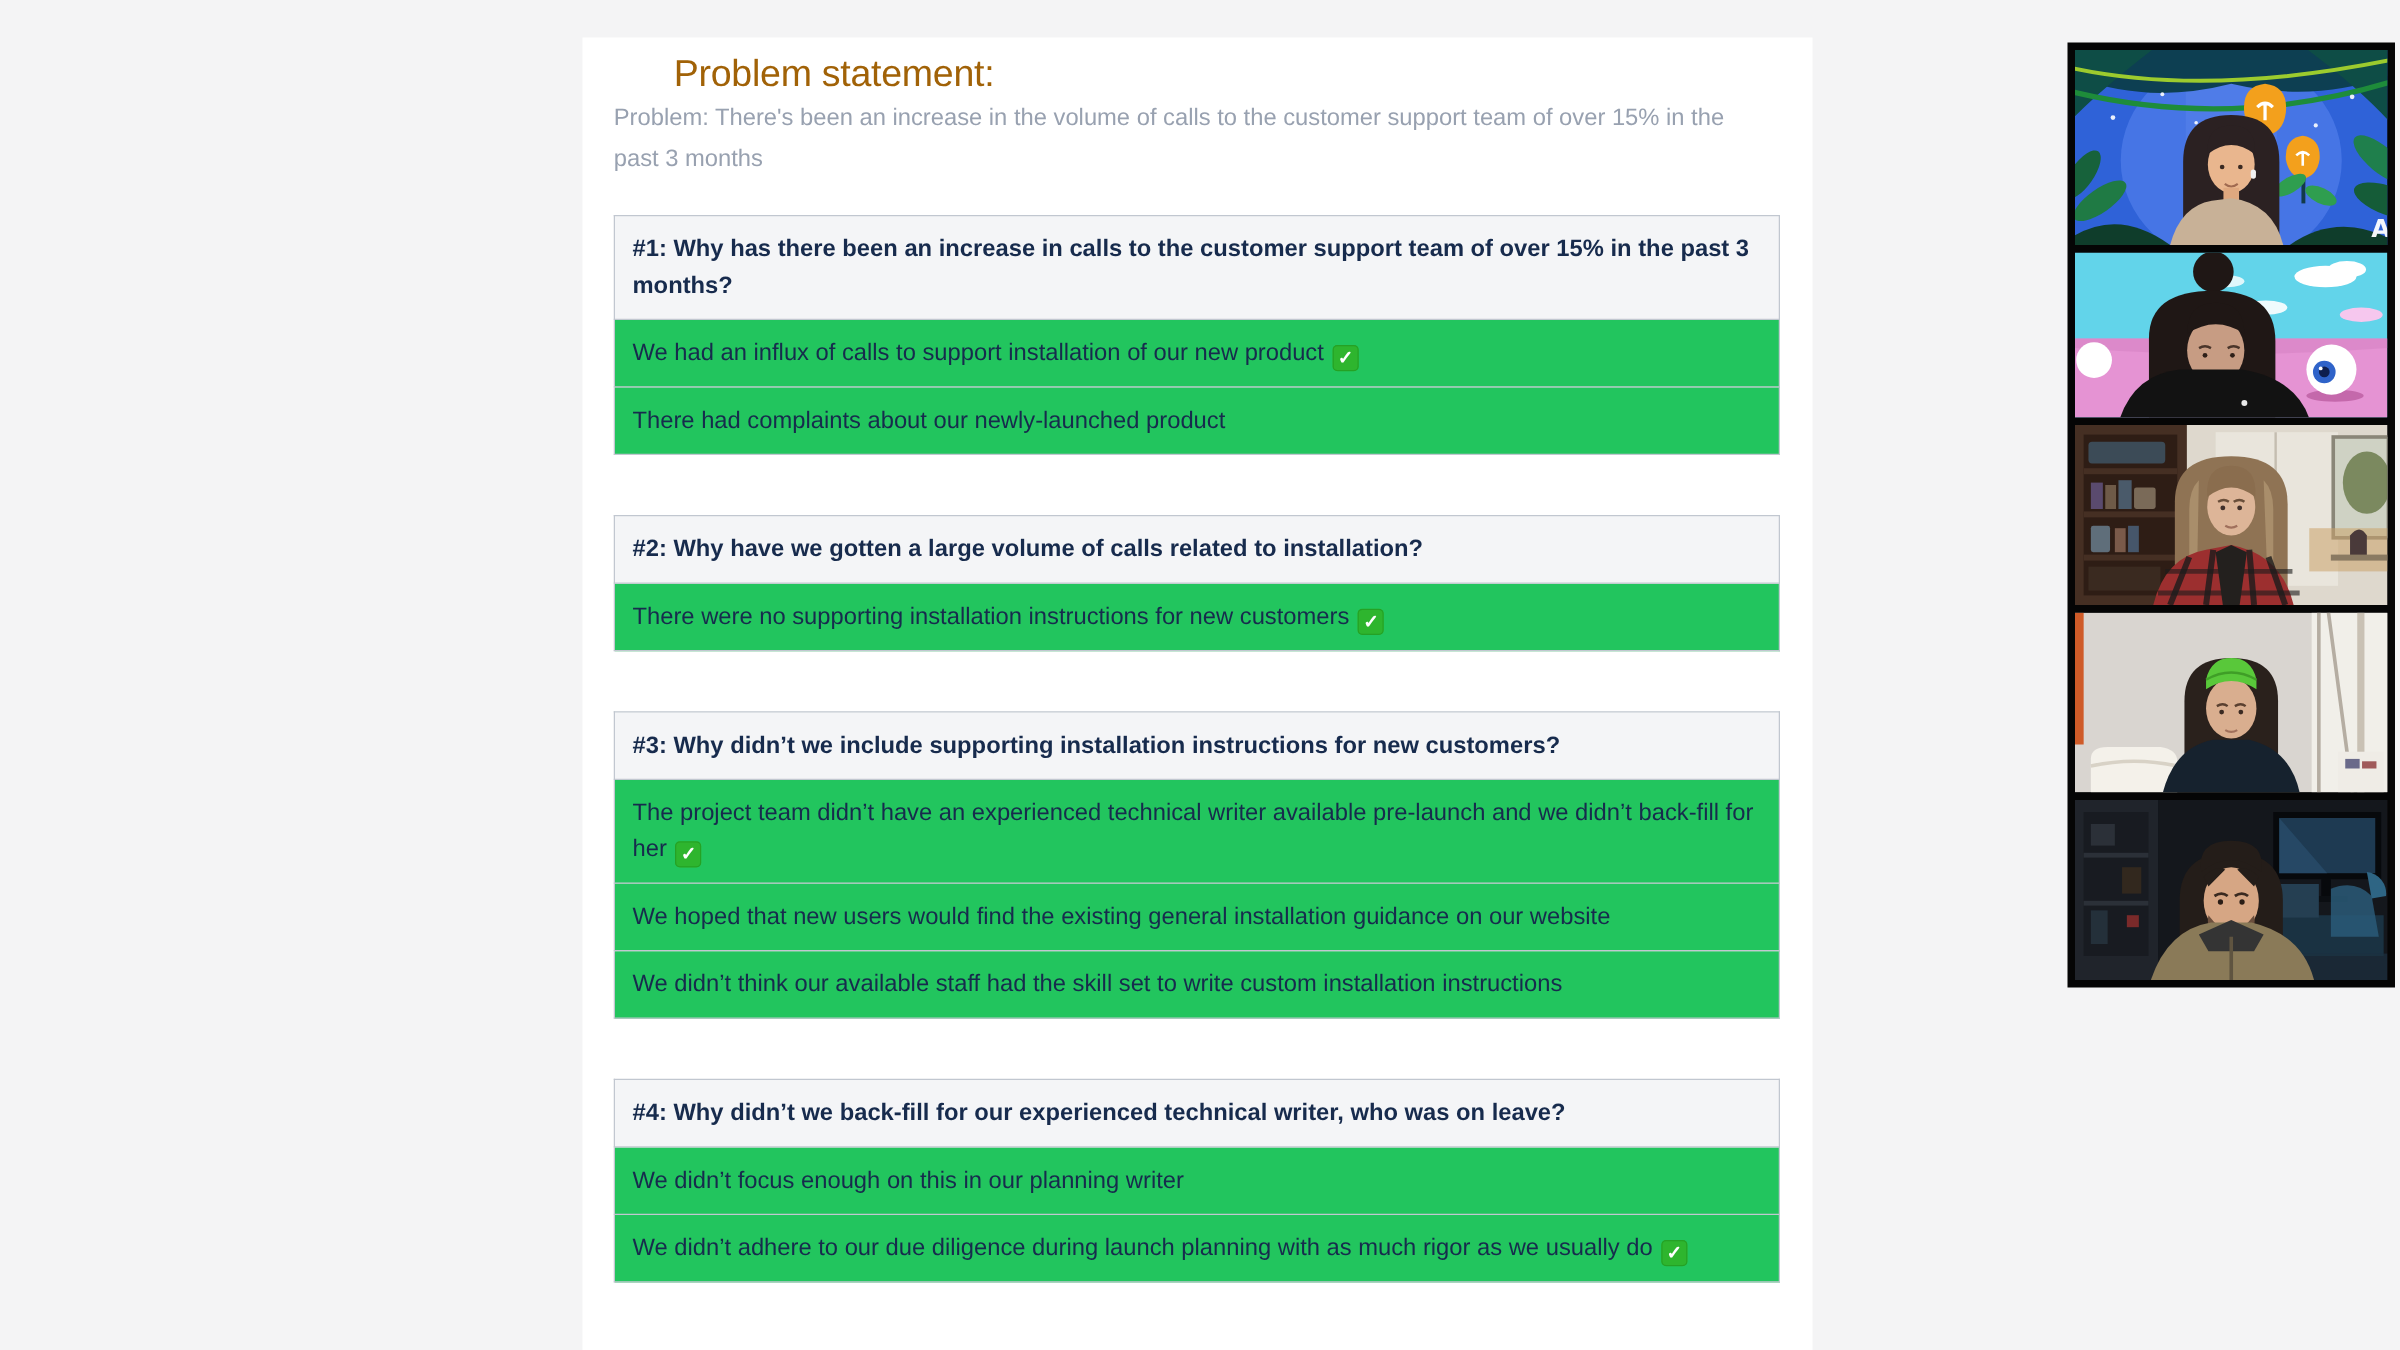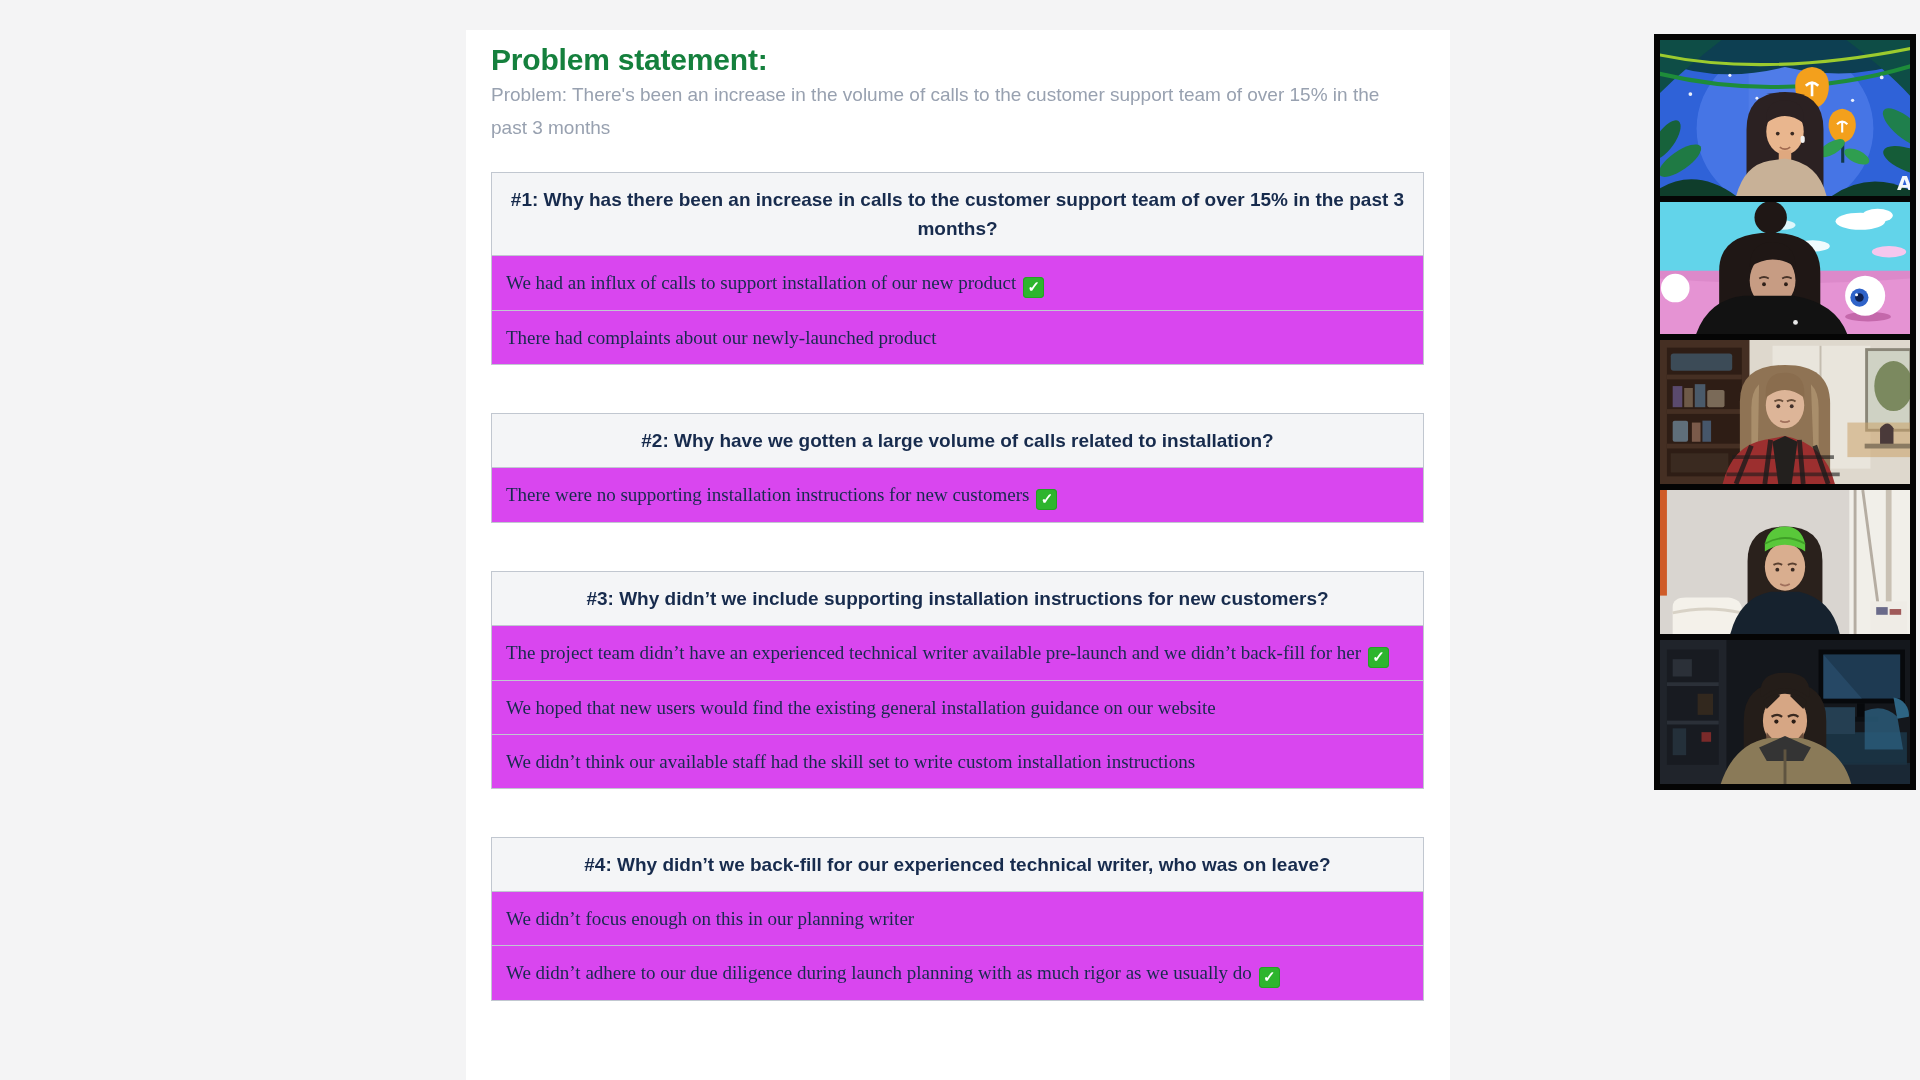"Problem statement:" .doc h1 { color: #15803d -> #a16207; font-weight: 700 -> 400; margin-left: none -> 48px }
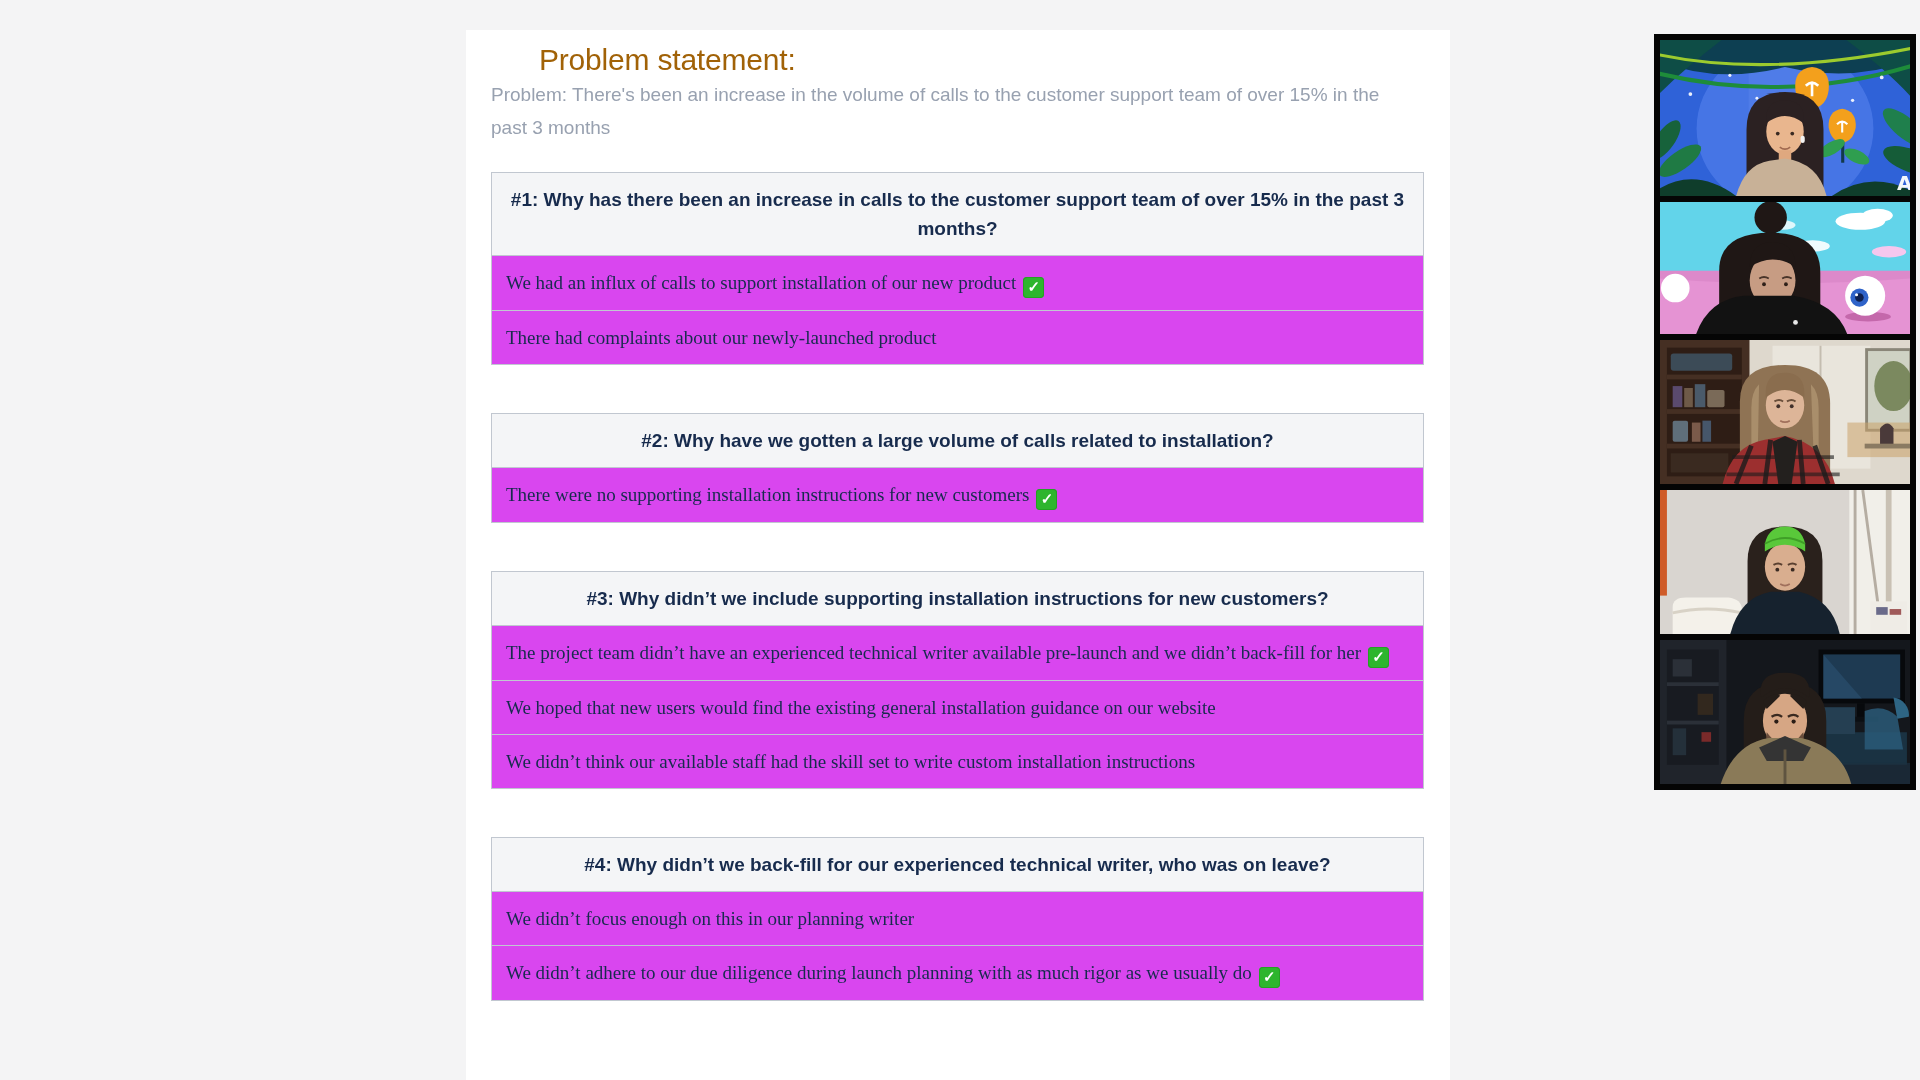"#1: Why has there been" table.whys-table th { text-align: center -> none }
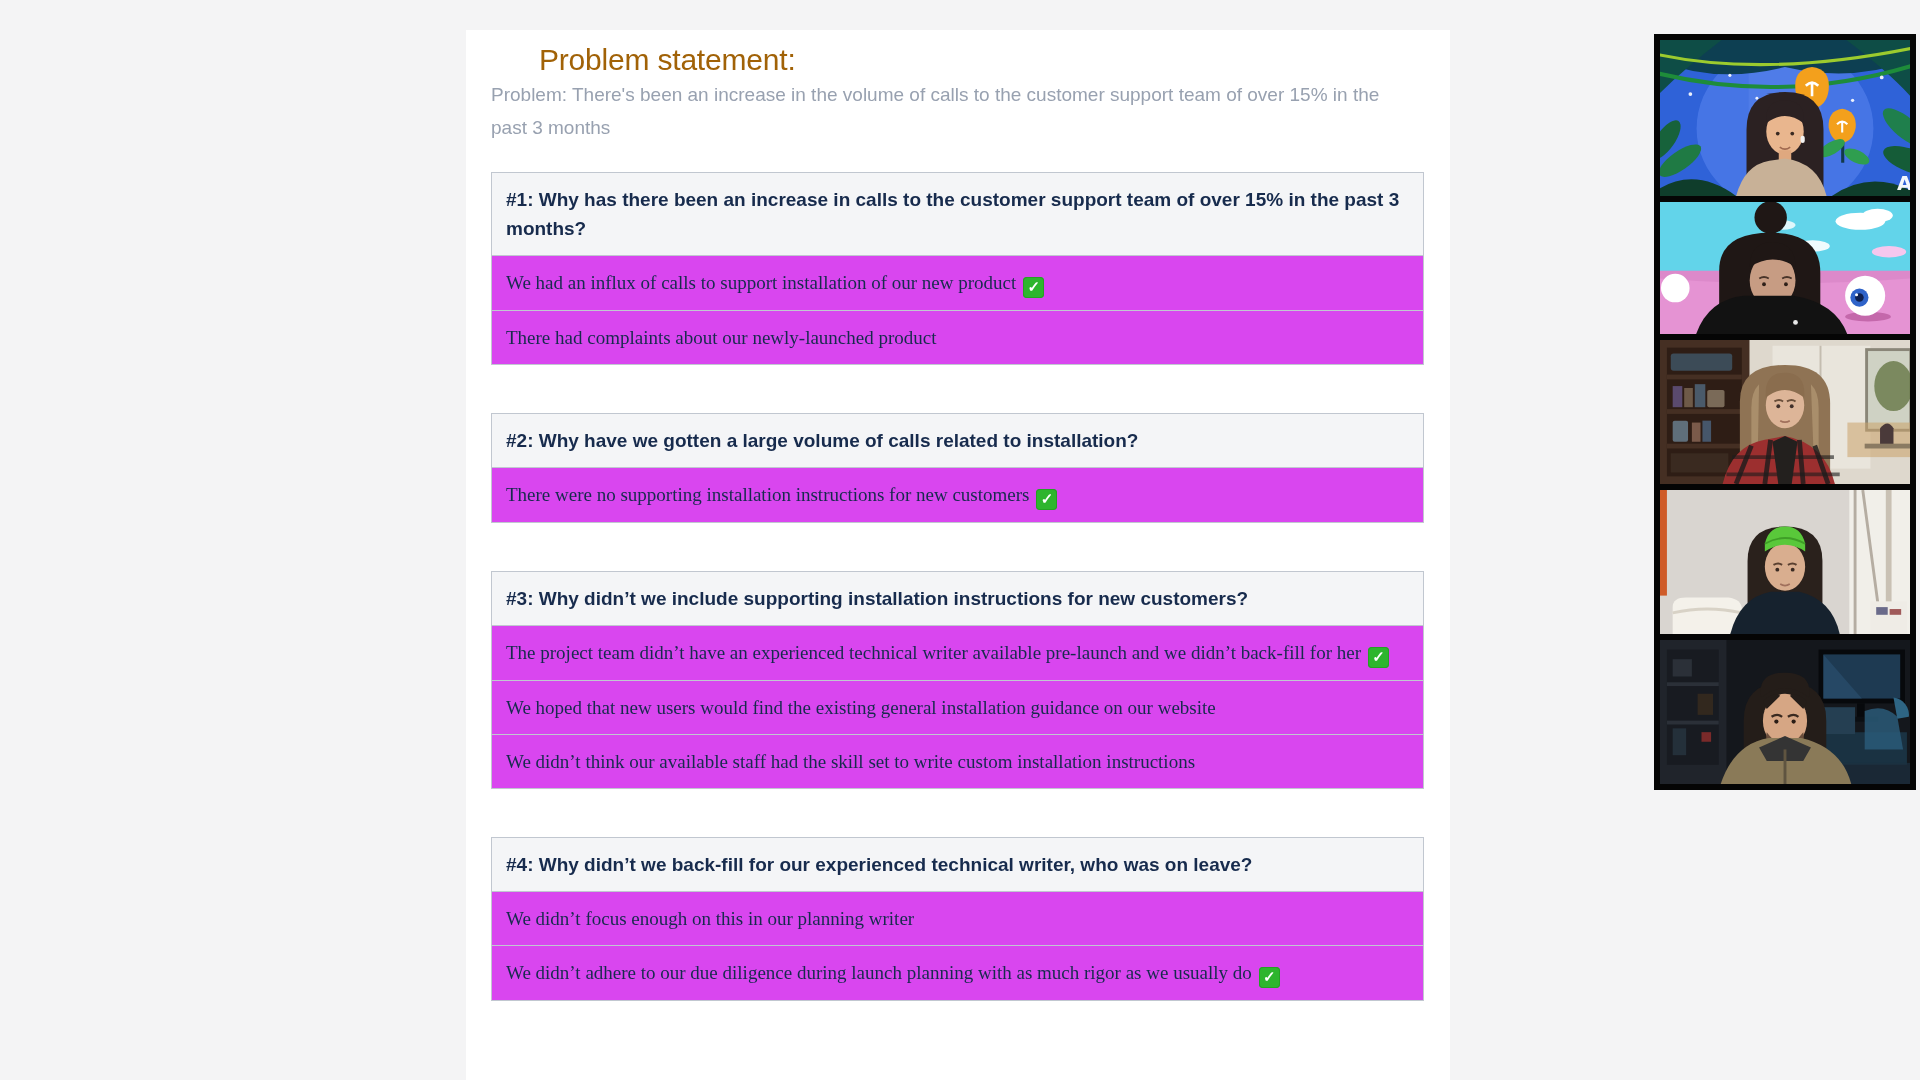"We had an influx of" table.whys-table td { background: #d946ef -> #22c55e; font-family: Liberation Serif, serif -> none }
